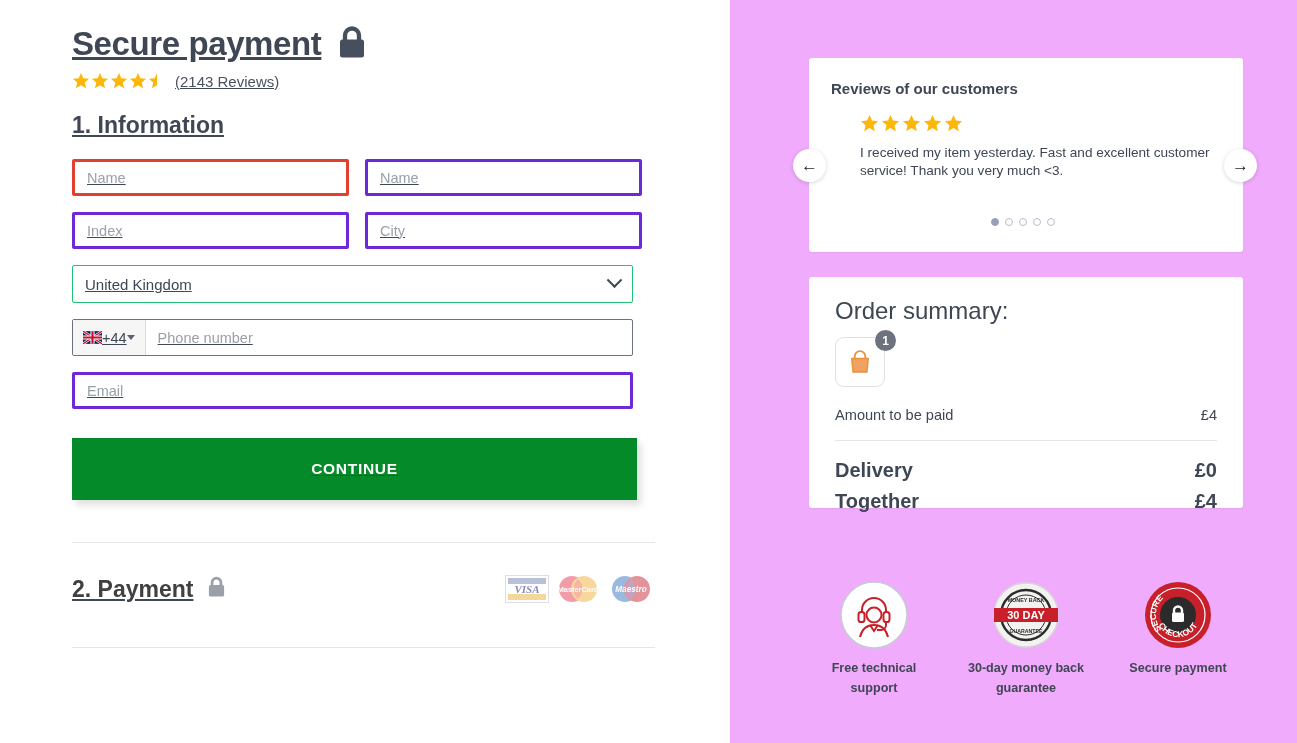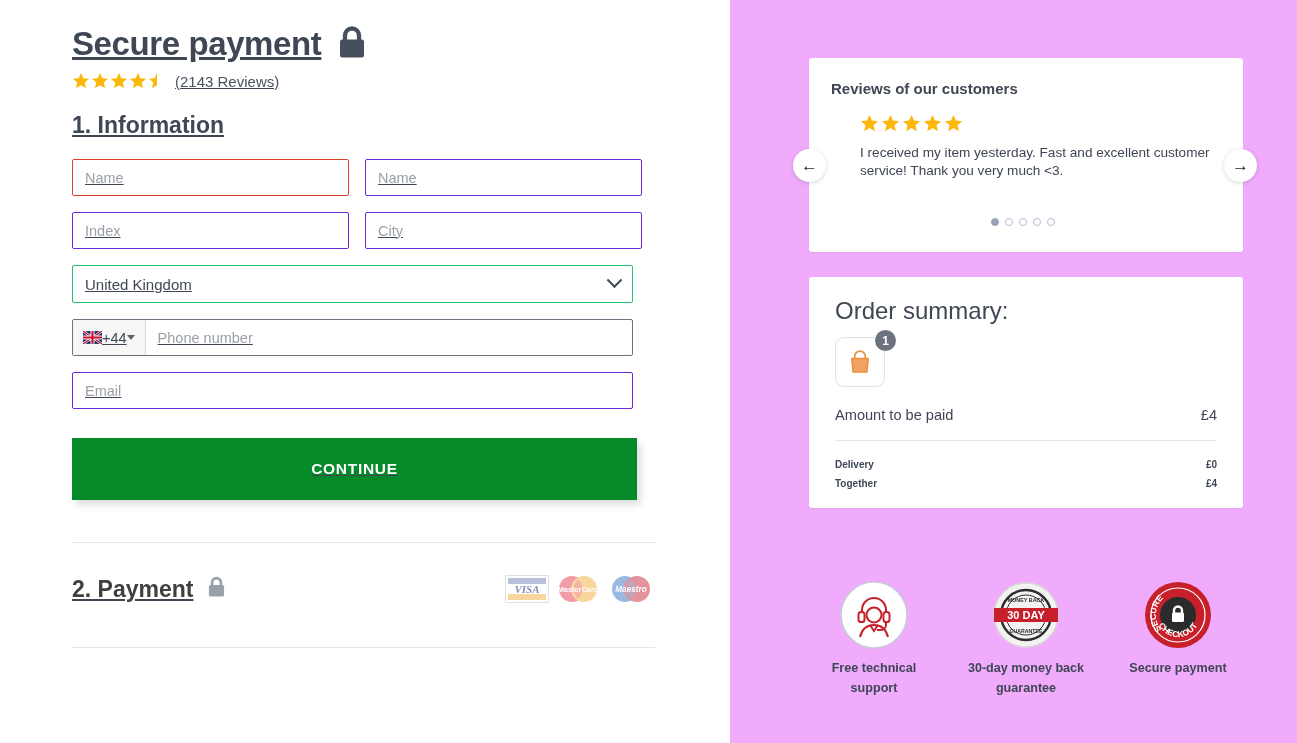"Name" .field { border: 1px solid #6d28d9 -> 3px solid #6d28d9 }
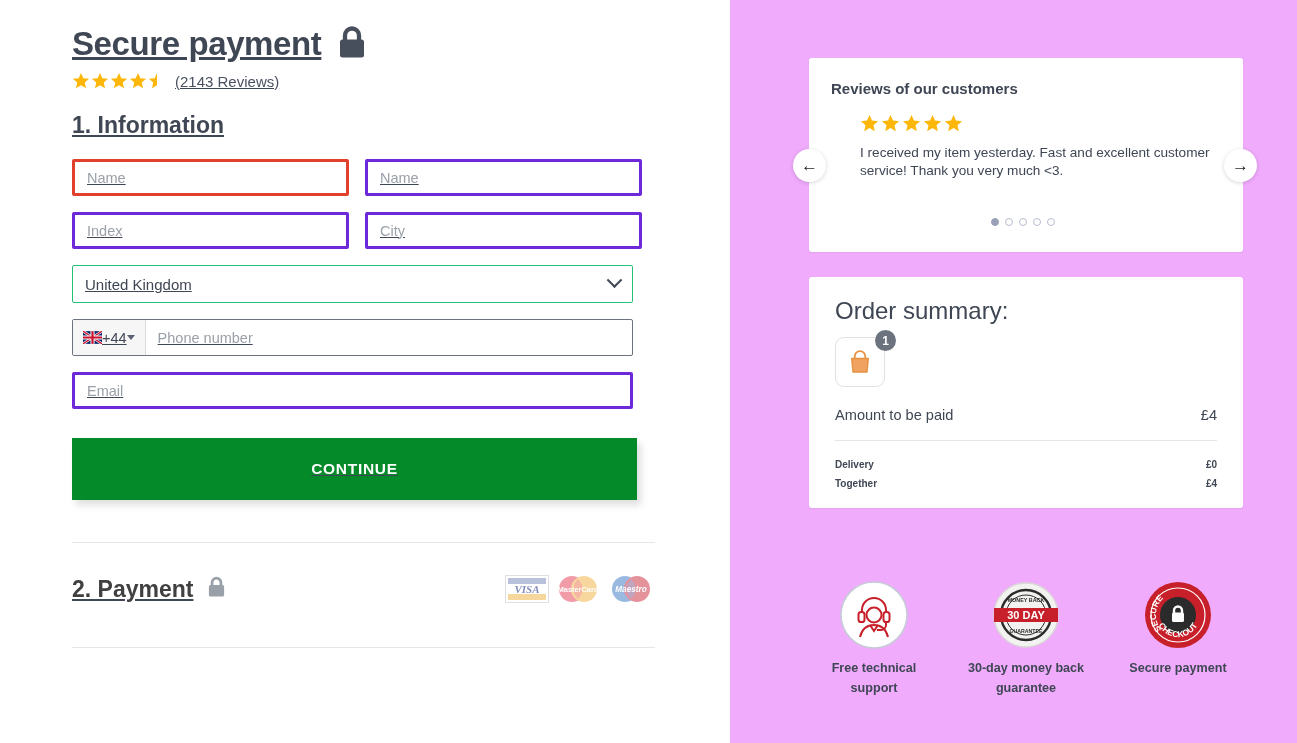"Delivery" .sum-totals .sum-row { font-size: 10px -> 20px }
